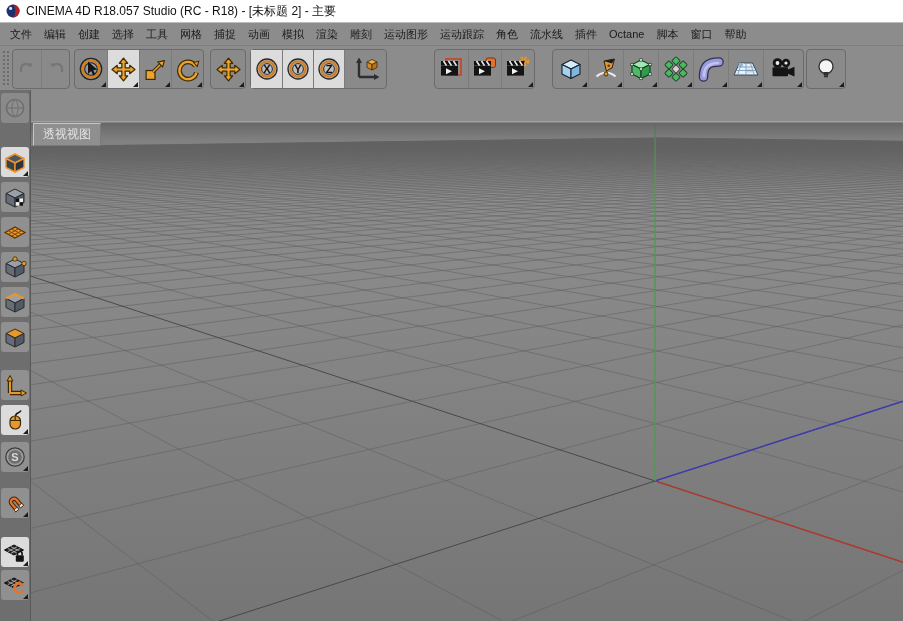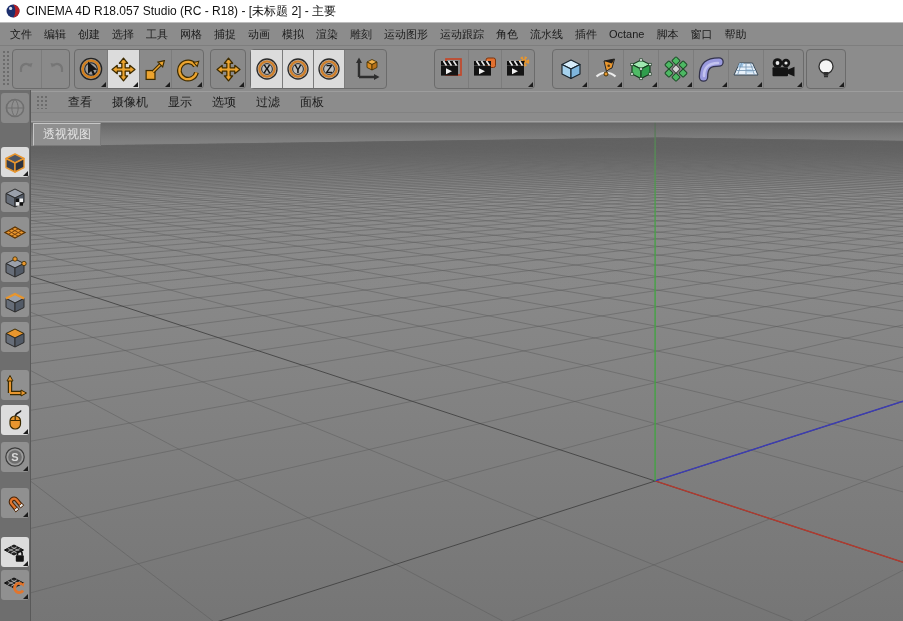"查看" div.vmenubar { html: <div> <div></div> <span>查看</span> <span>摄像机</span> <span>显示</span> <span>选项</span> <span>过滤</span> <span>面板</span> </div> -> none }
